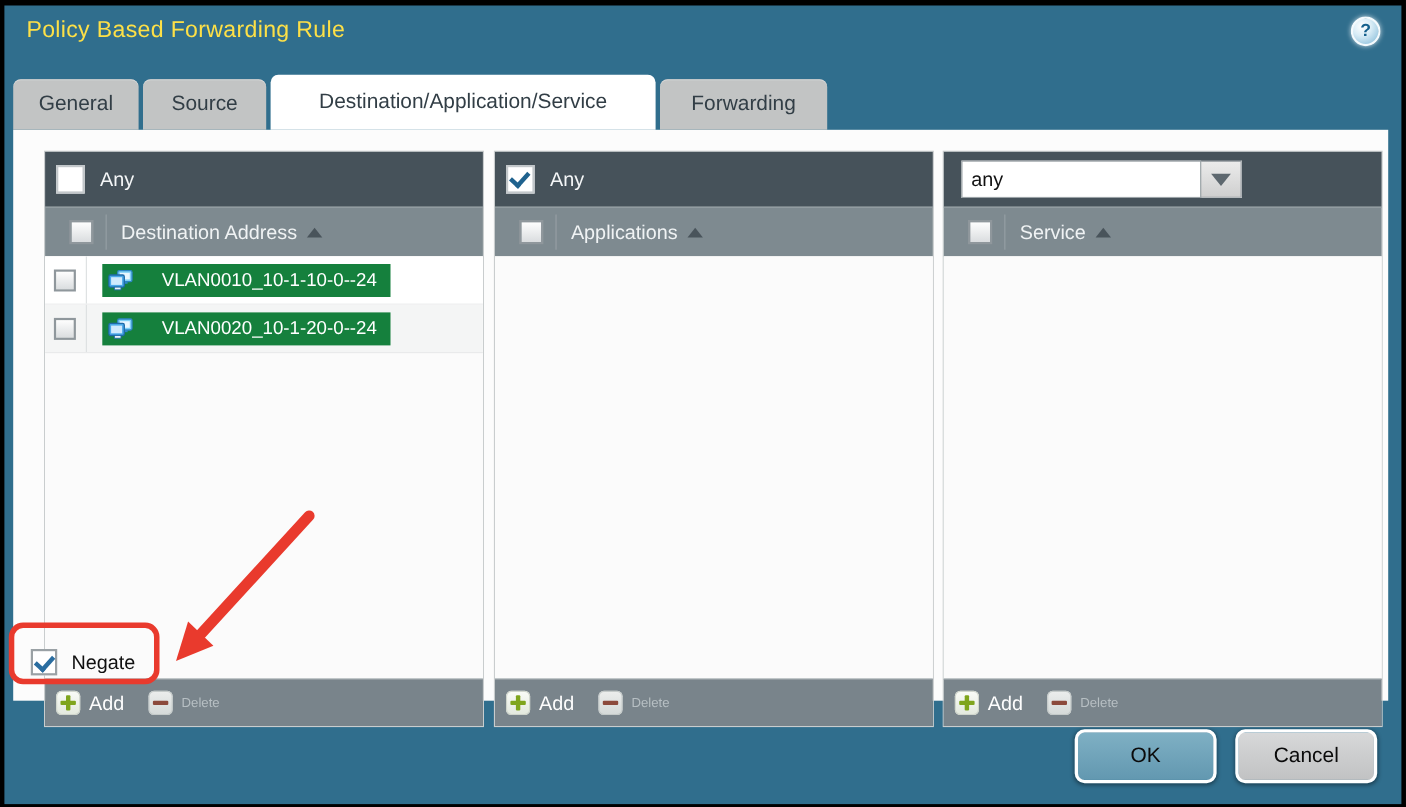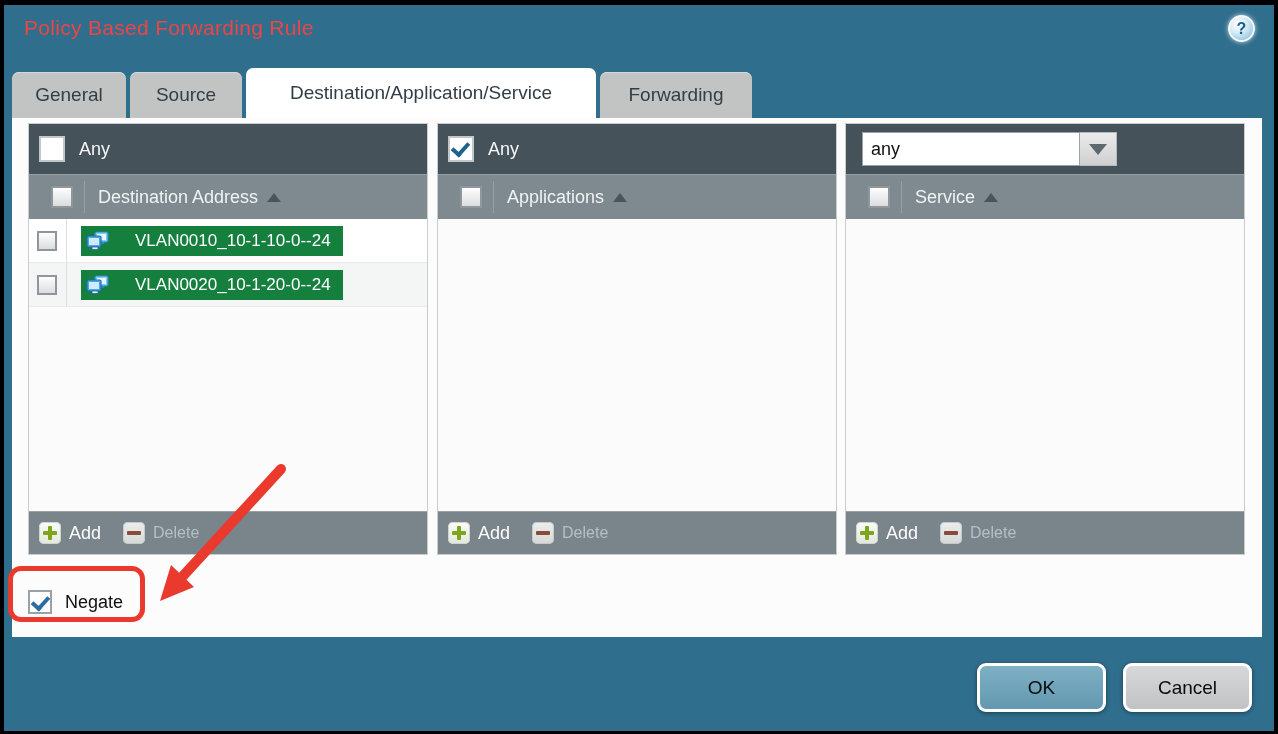"Policy Based Forwarding Rule" .title-text { color: #ef4444 -> #fde047 }
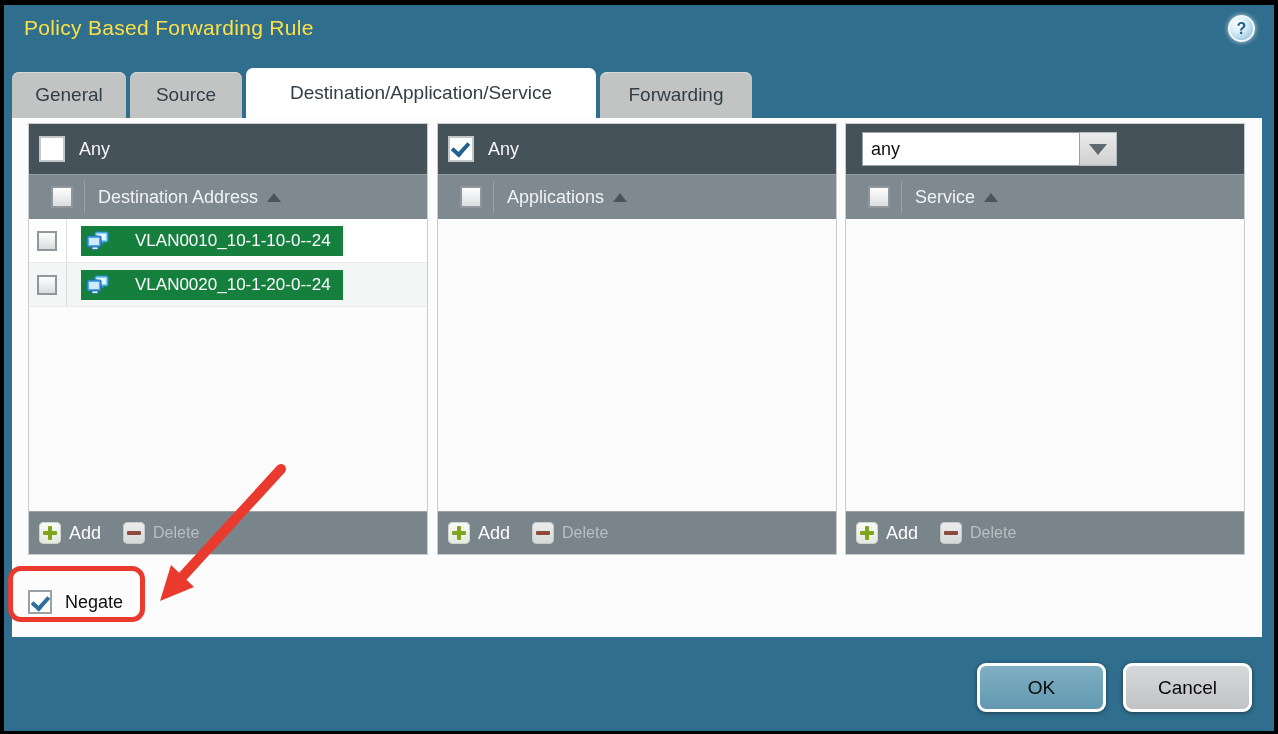"Any" .col { height: 432px -> 524px; margin-left: none -> 12px; top: 5px -> 19px }
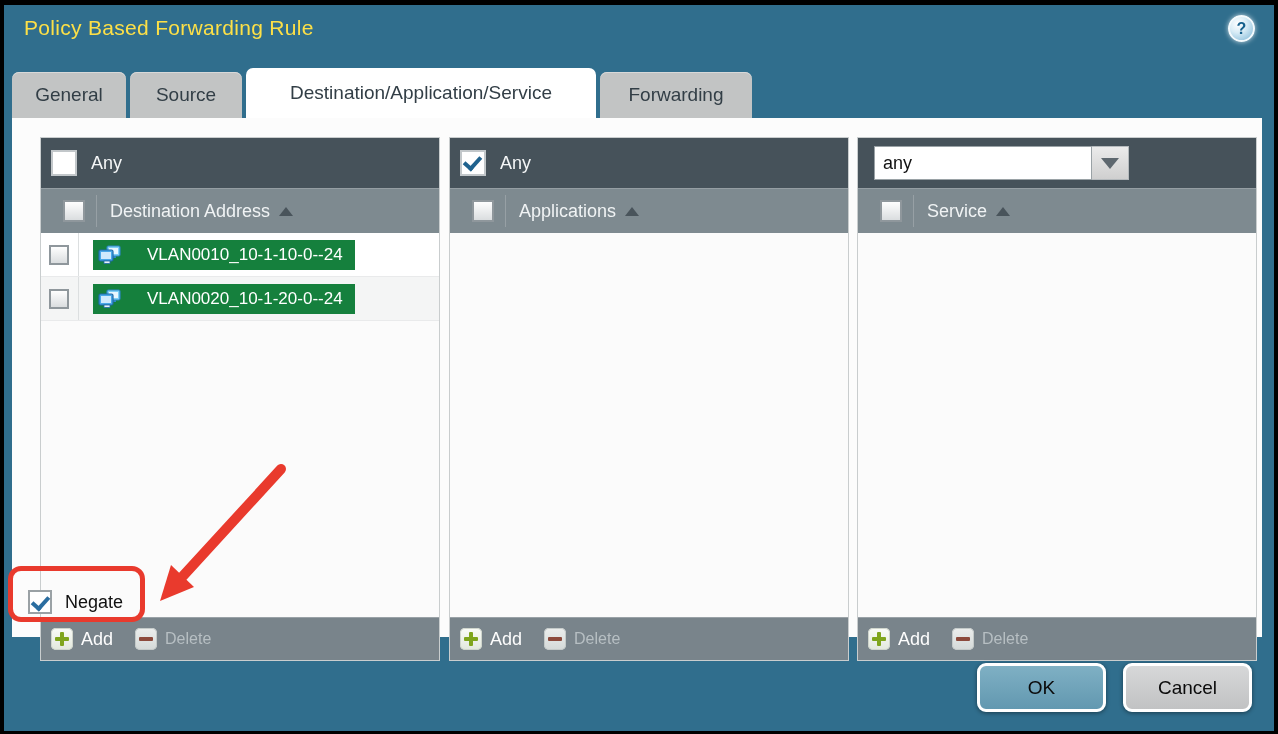"Delete" .del-label { font-size: 16px -> 12px }
